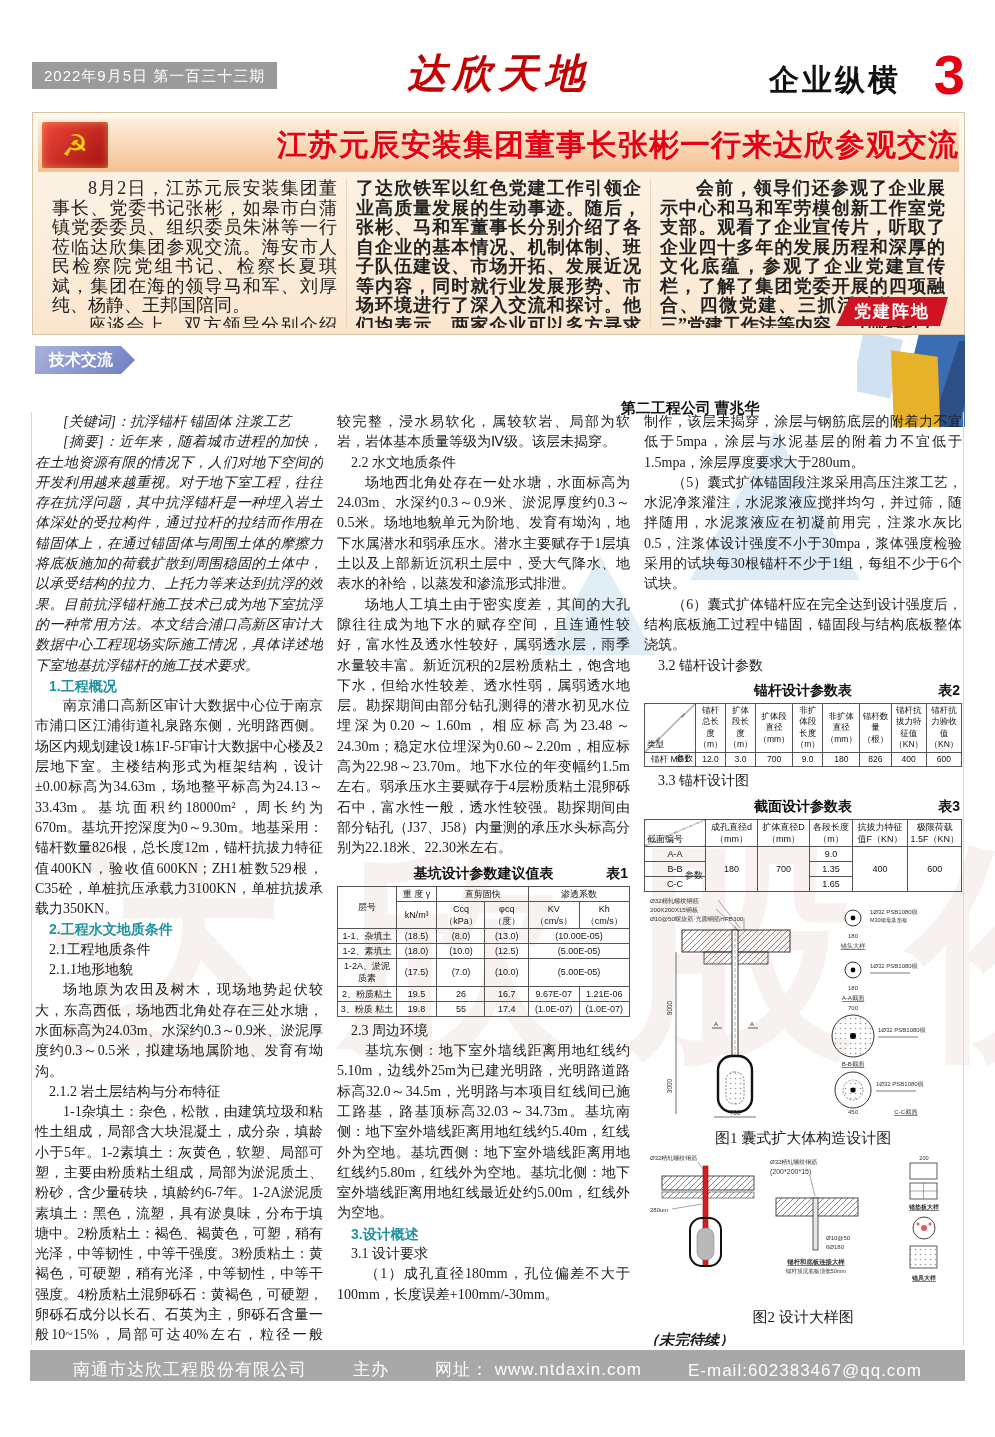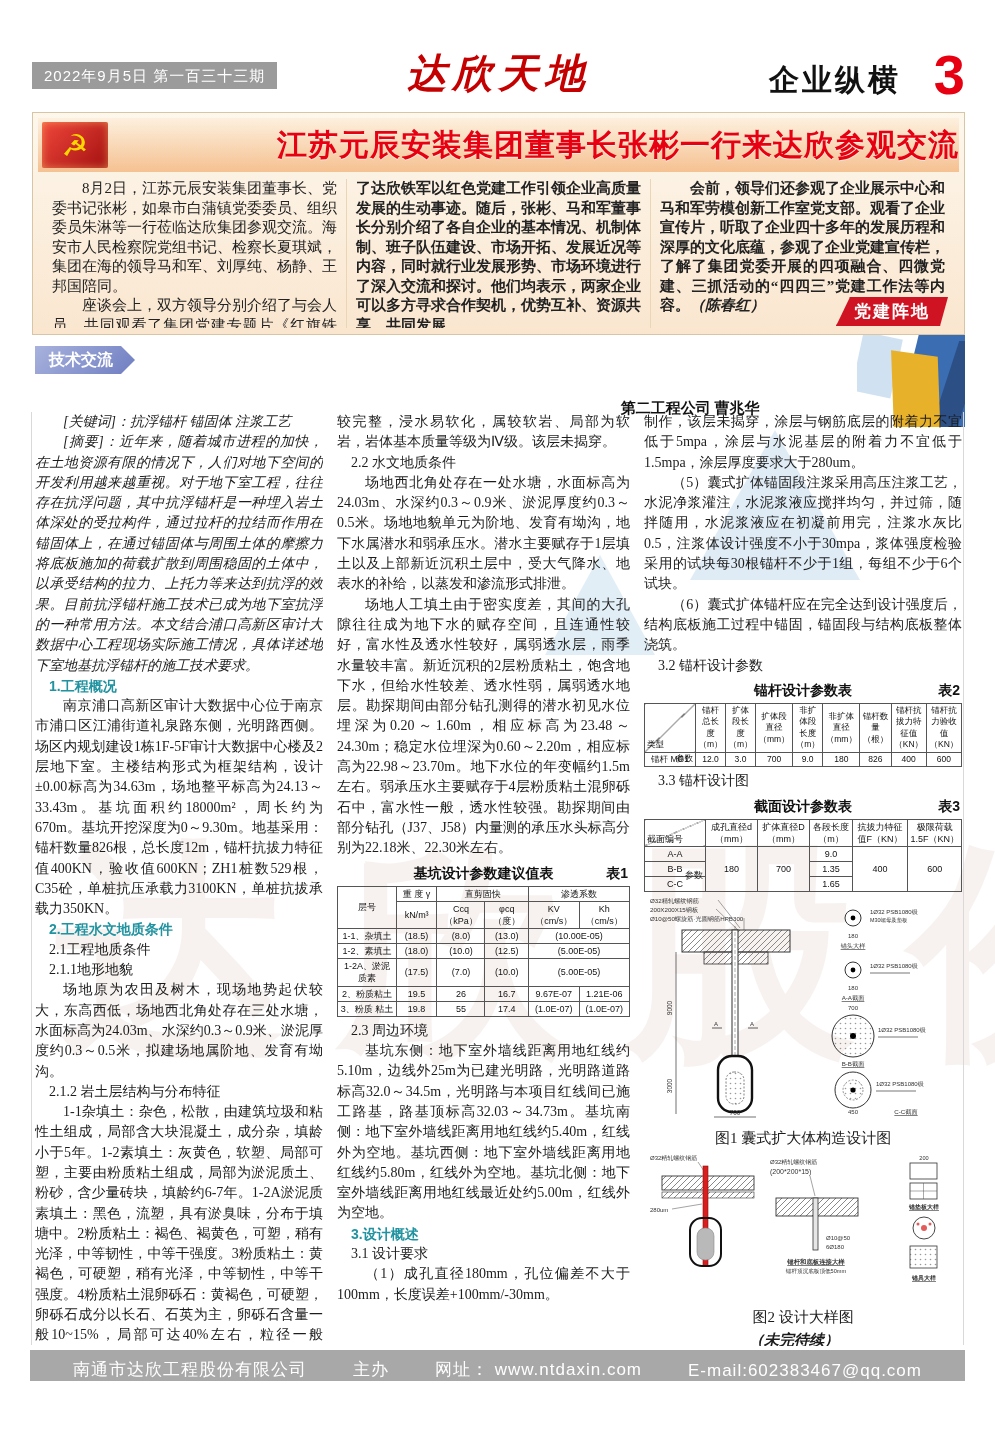"8月2日，江苏元辰安装集团董事长、党委书记张彬，如皋市白蒲镇党委委员、组织委员朱" .a1cols { font-size: 15px -> 18px }
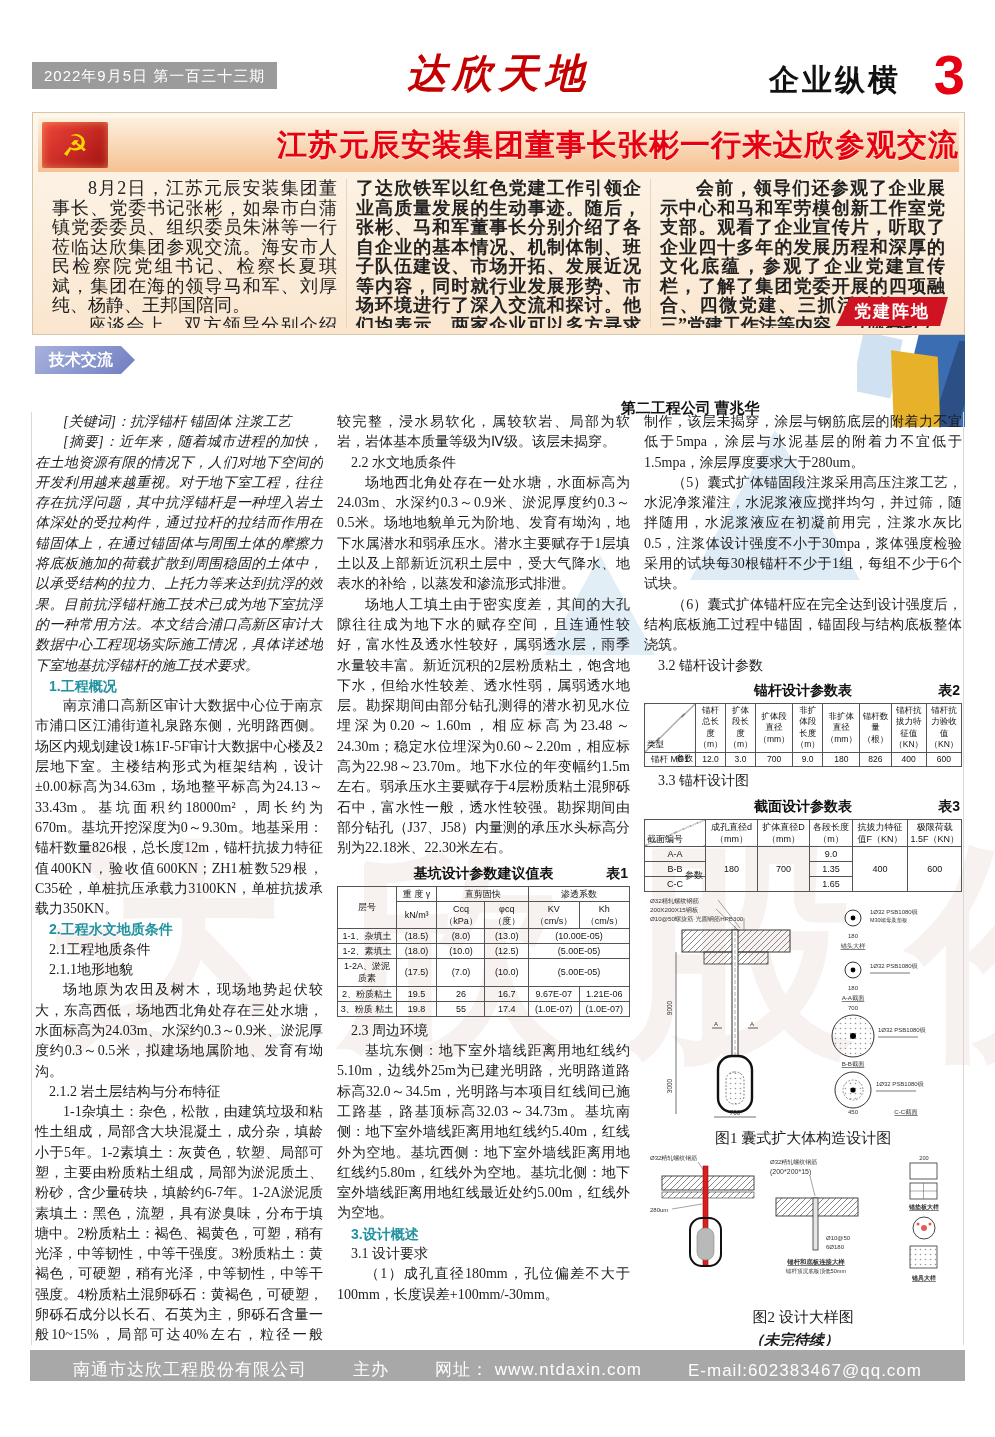"（未完待续）" .tbc { text-align: center -> left }
